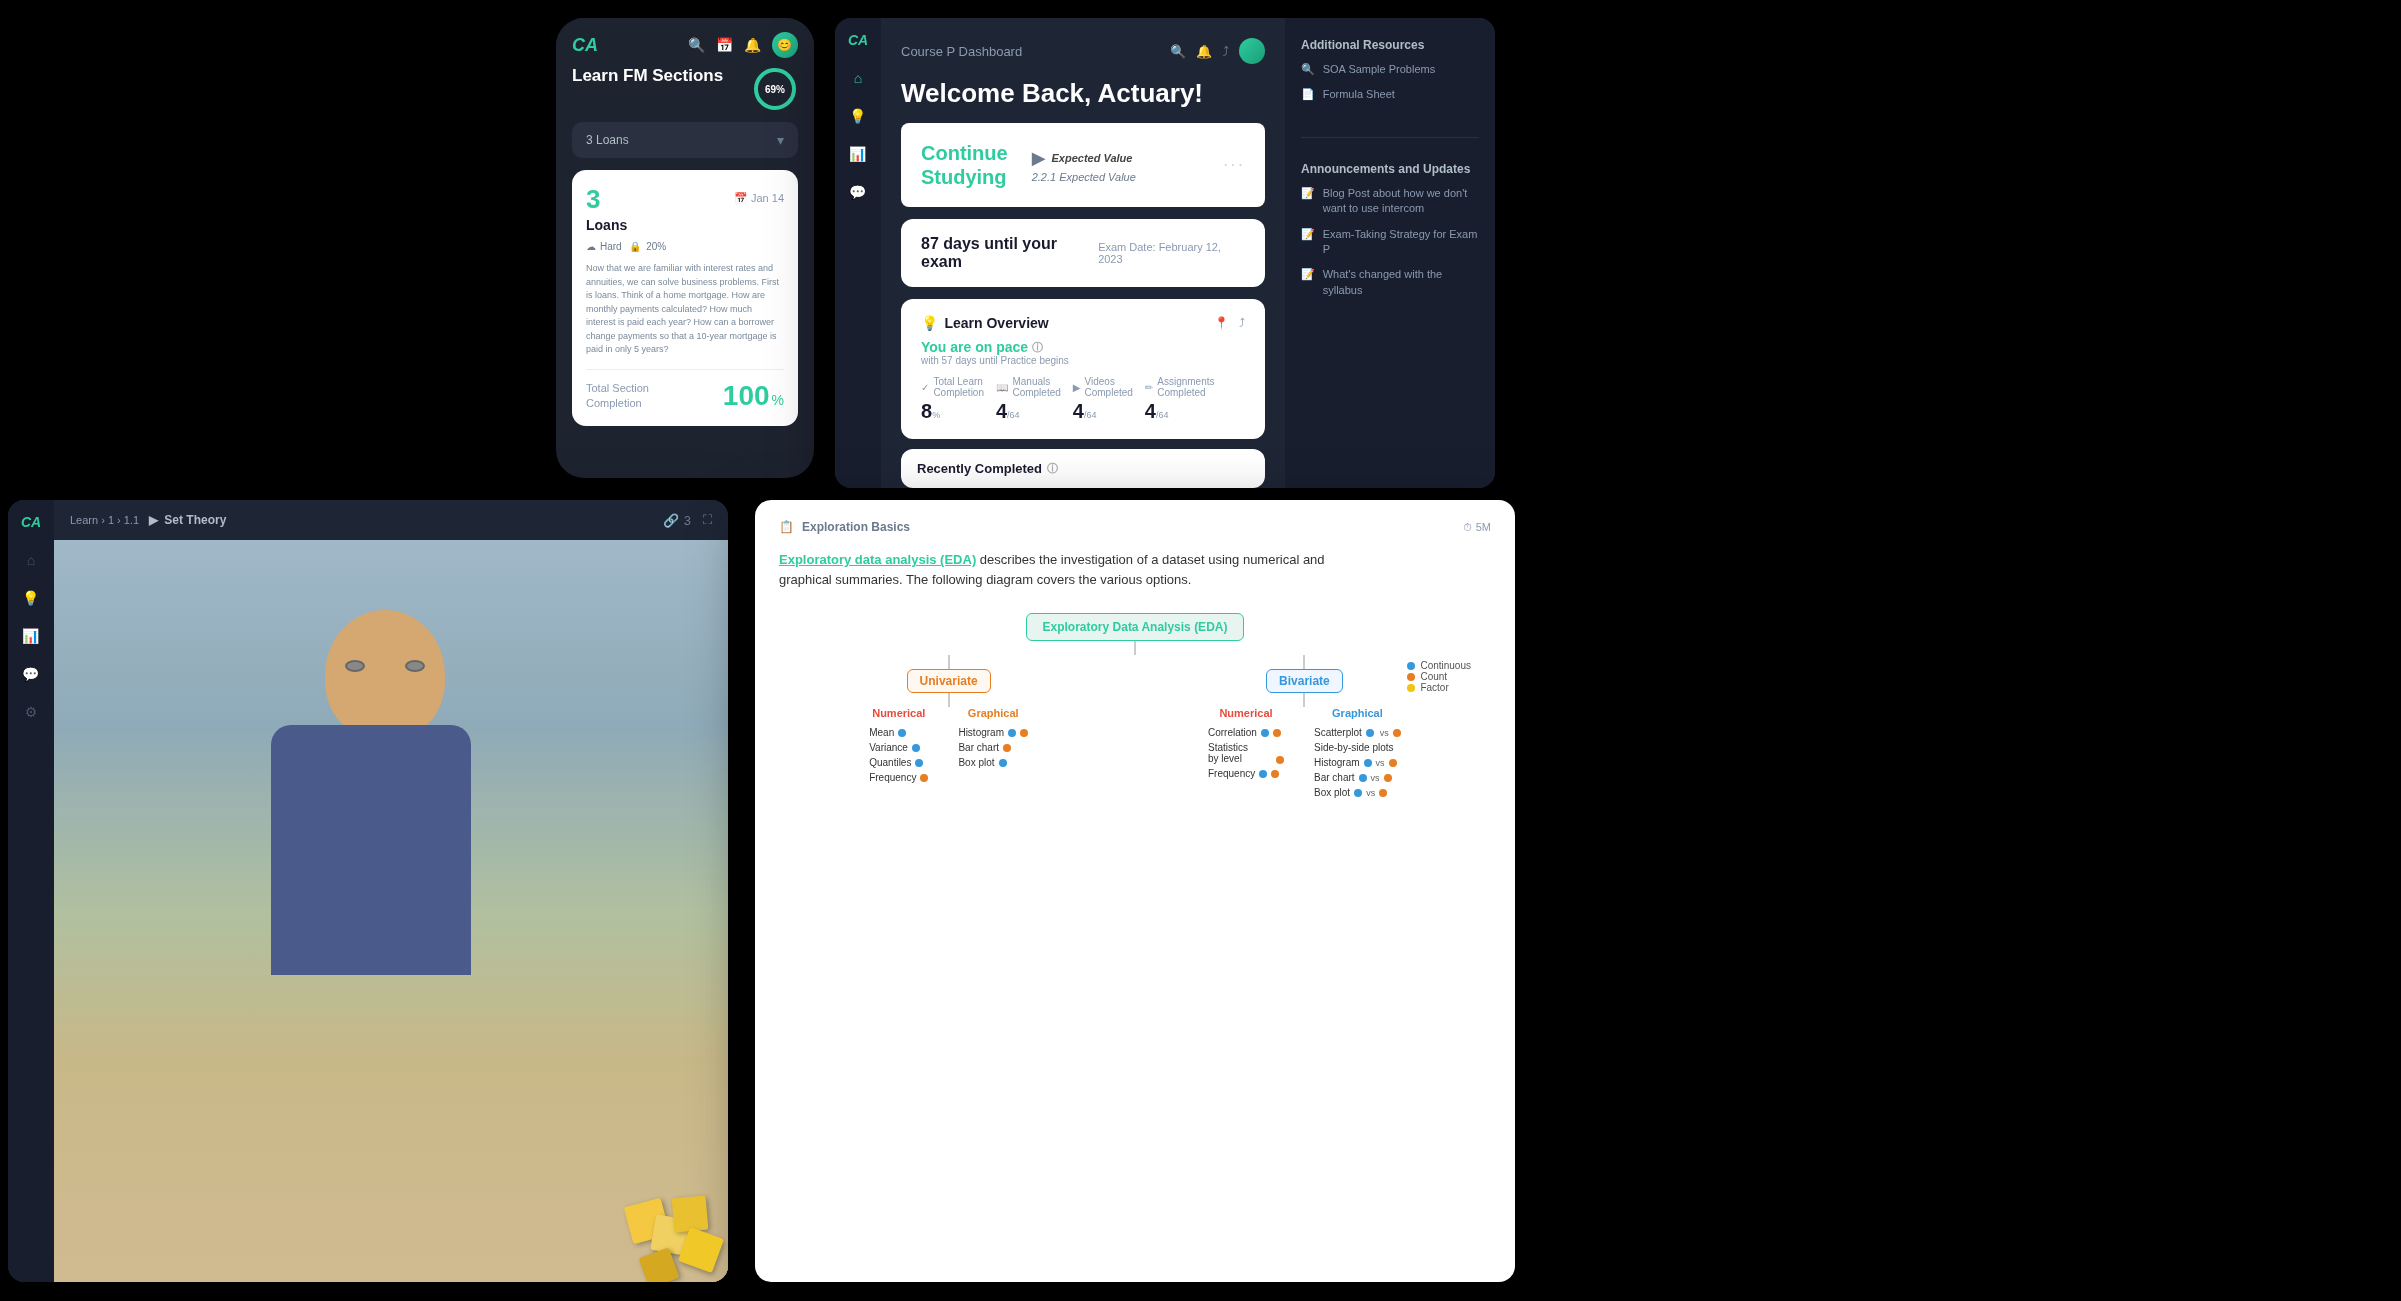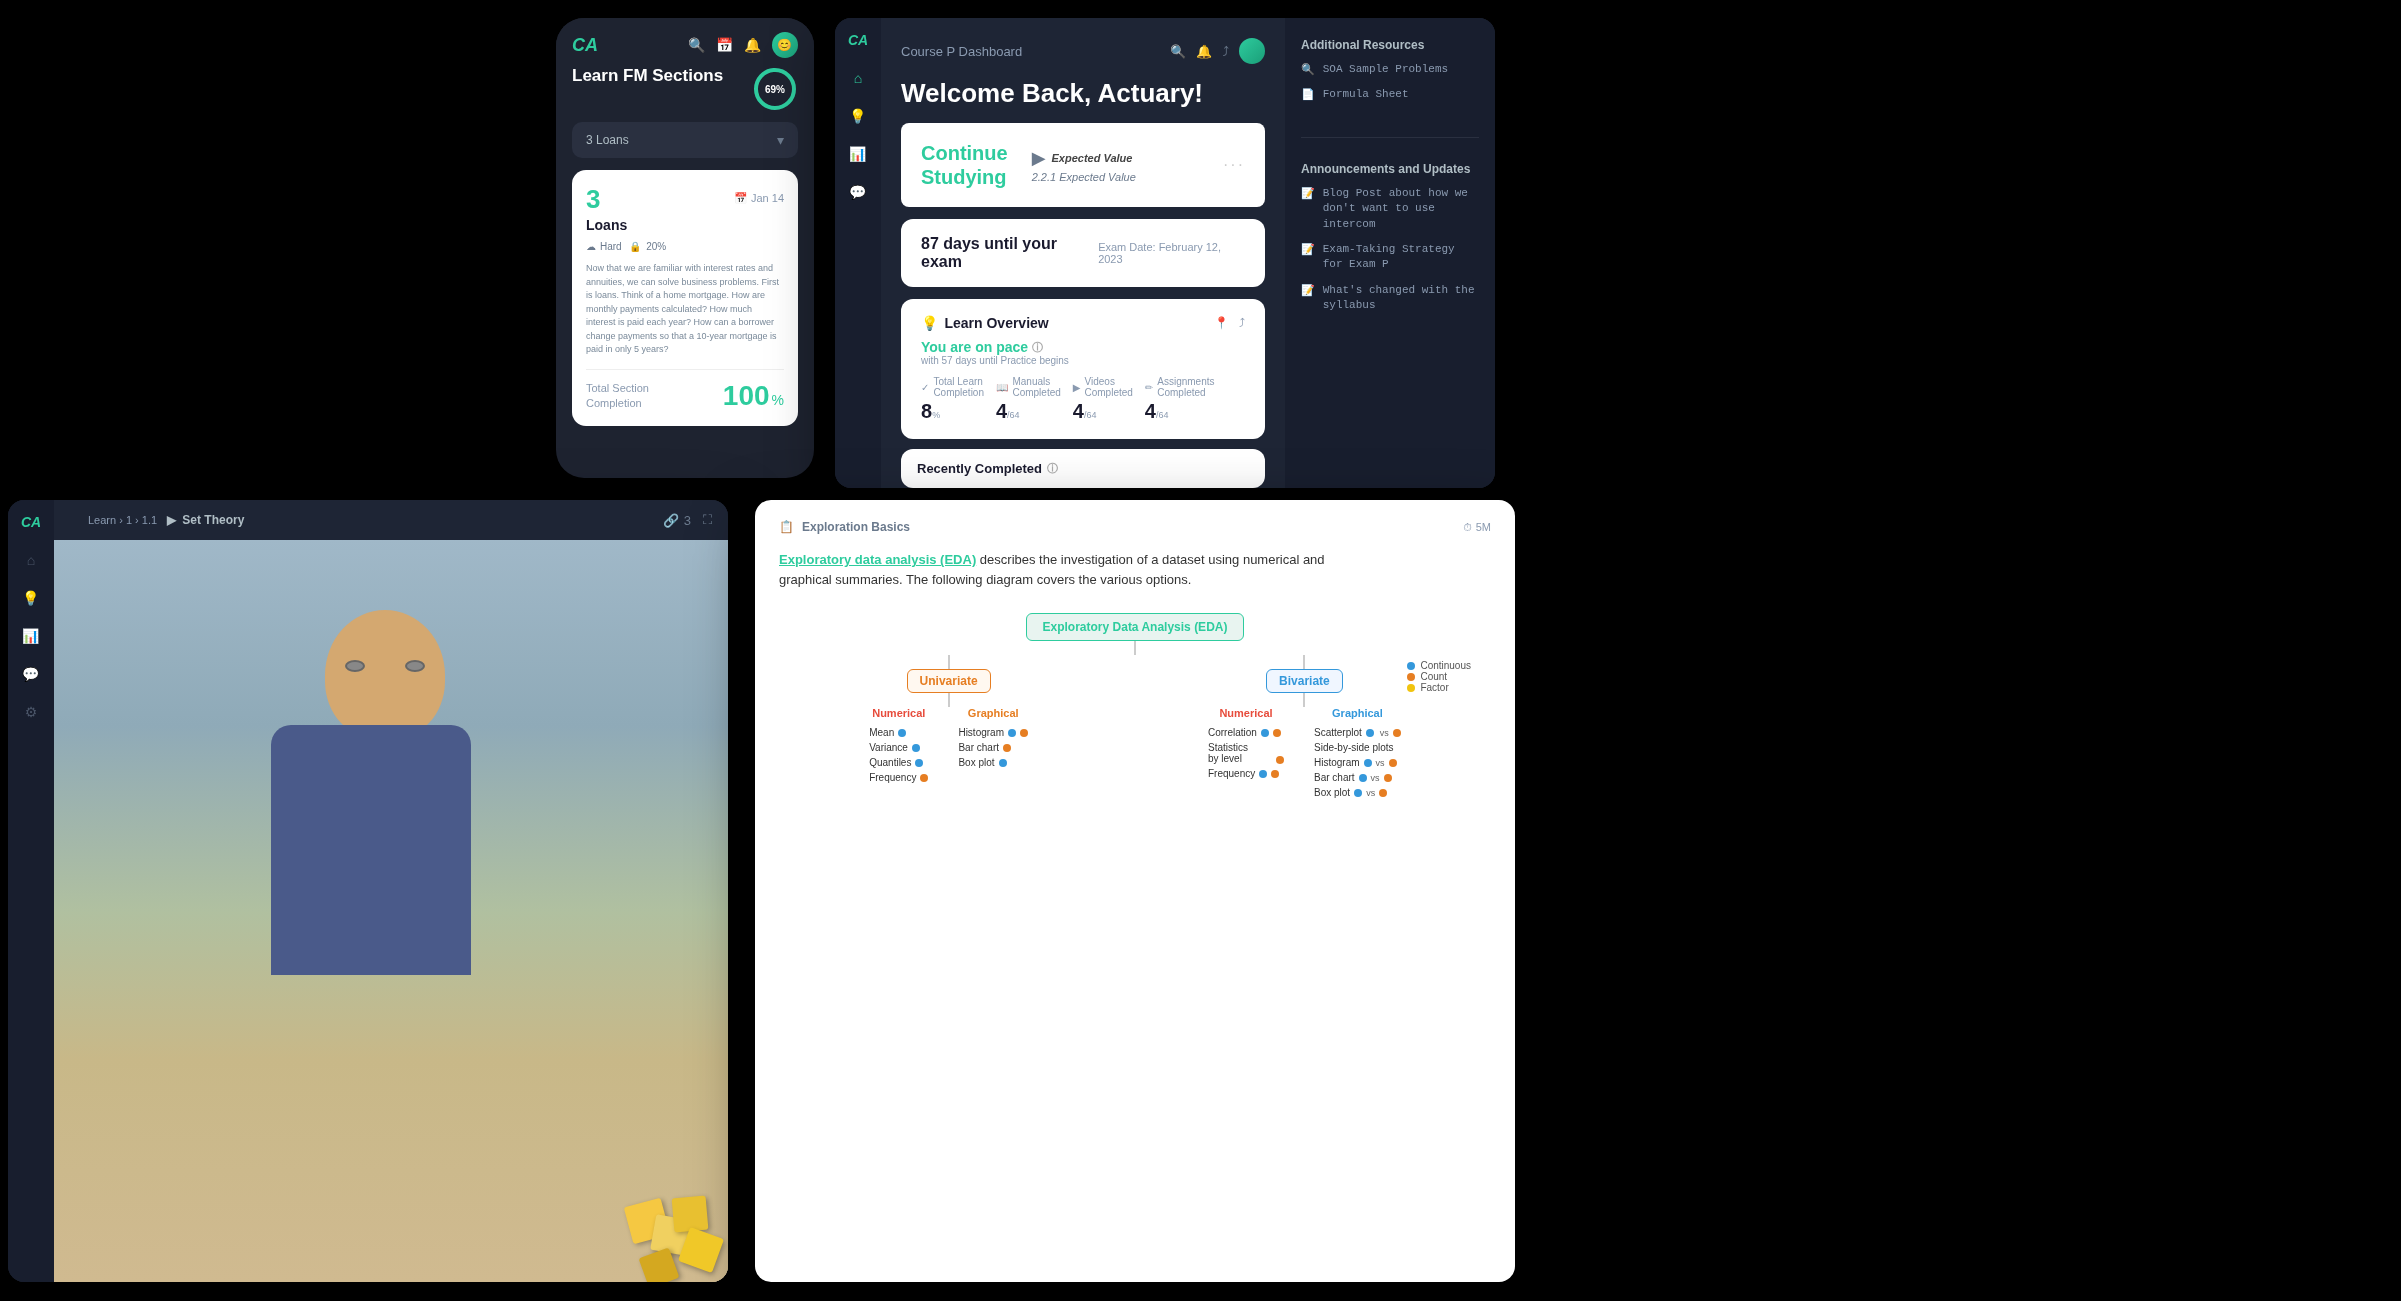"SOA Sample Problems" .panel-item-text { font-family: Liberation Mono, monospace -> none }
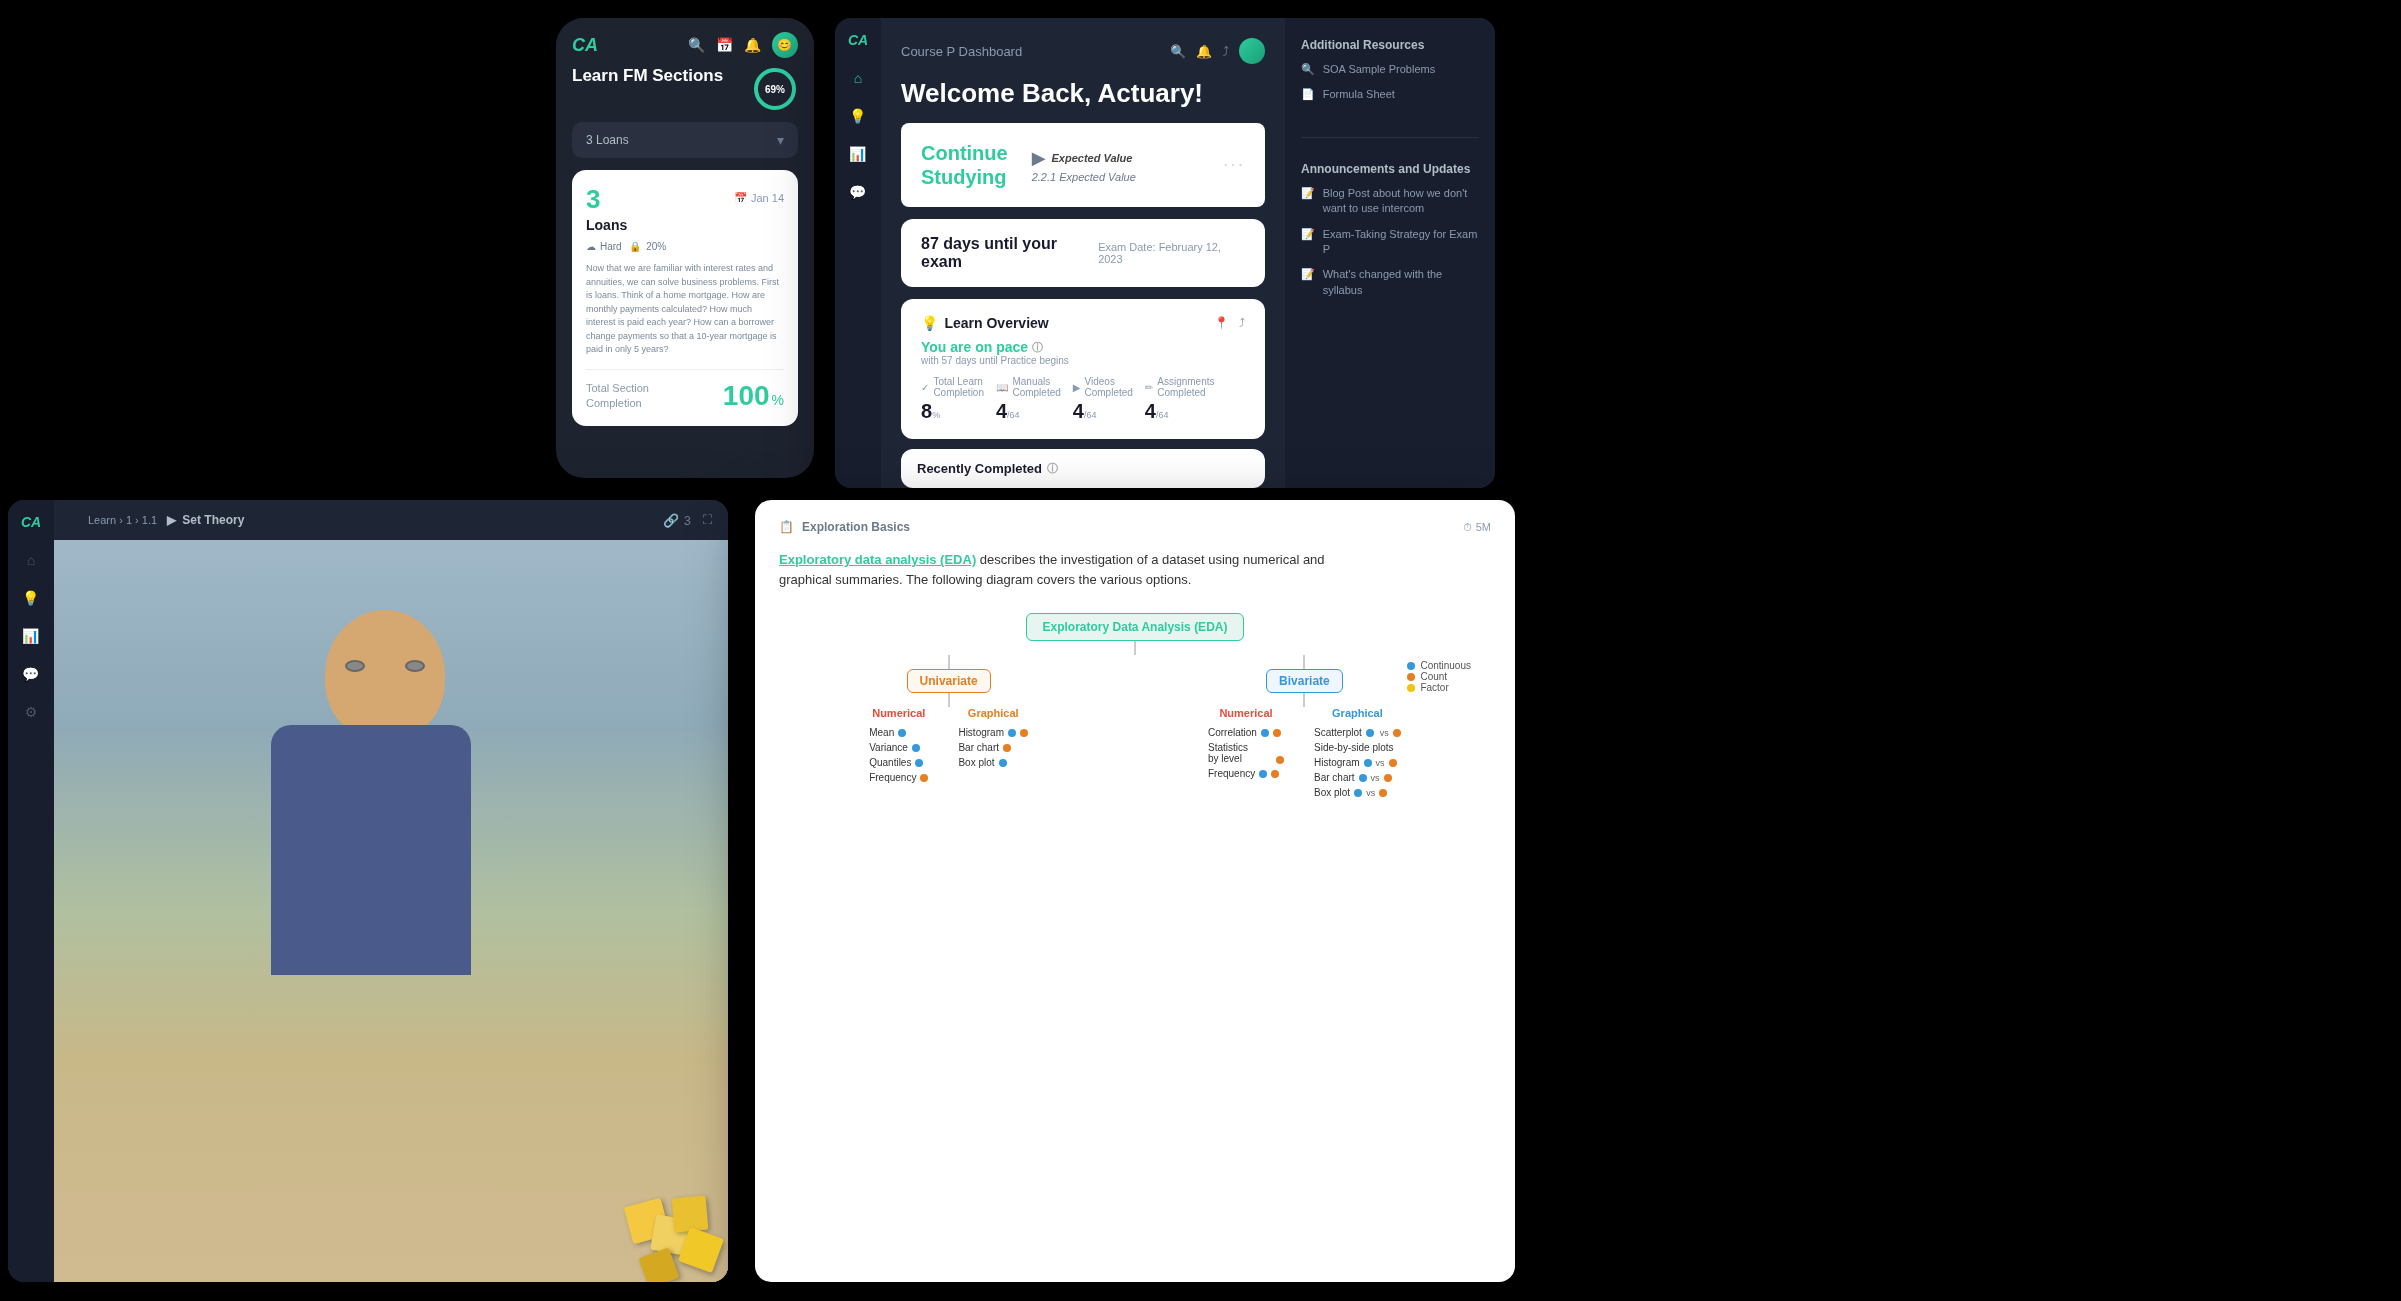"Learn › 1 › 1.1" .video-breadcrumb span { margin-left: 18px -> none }
